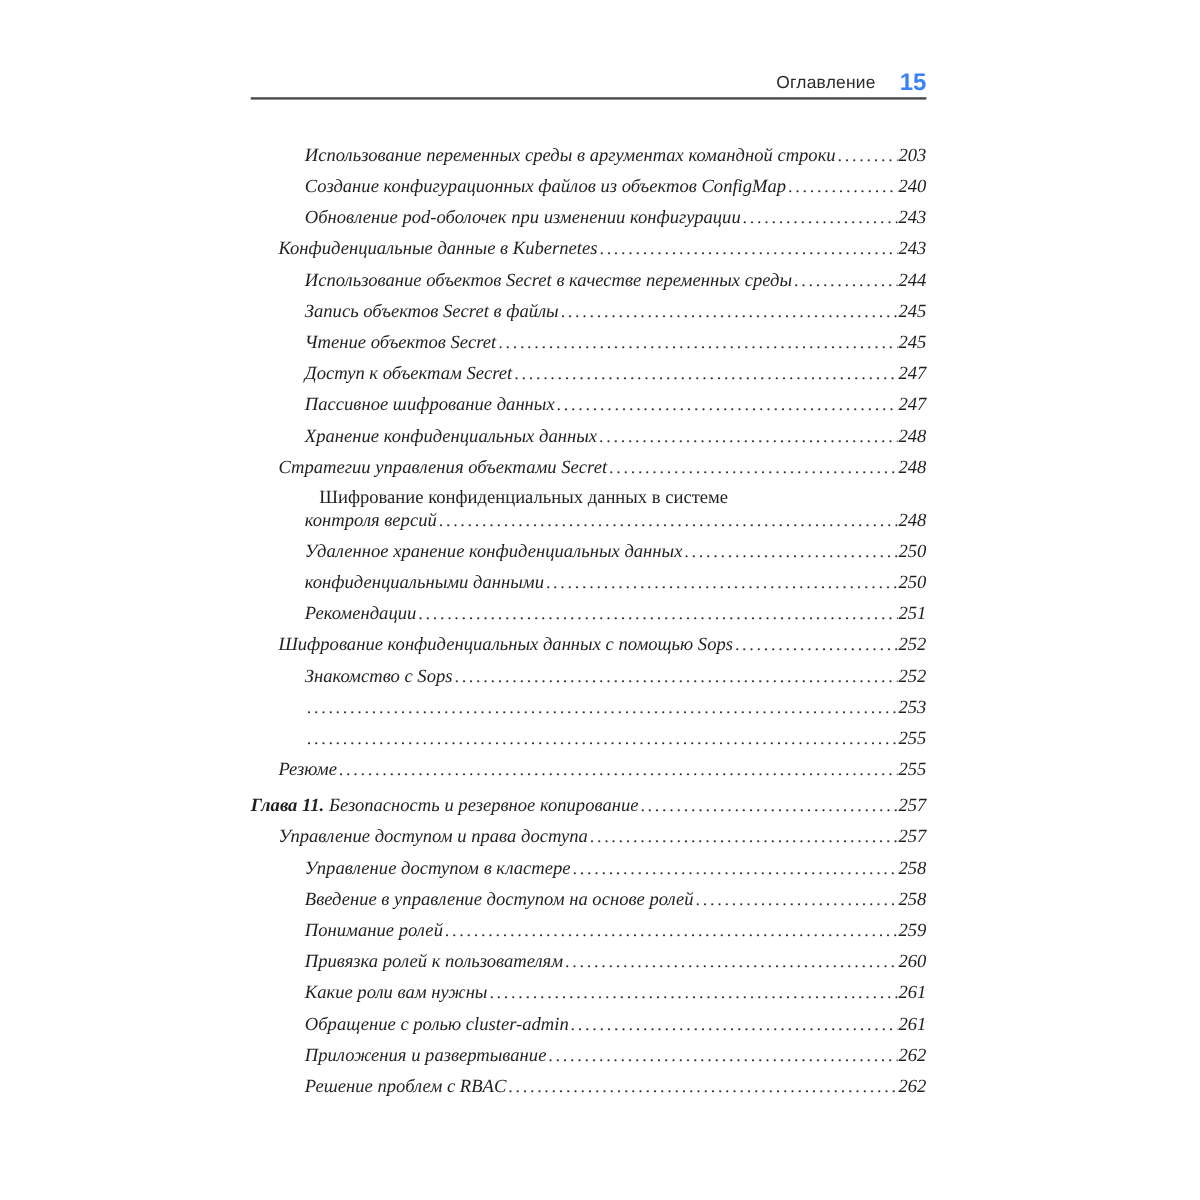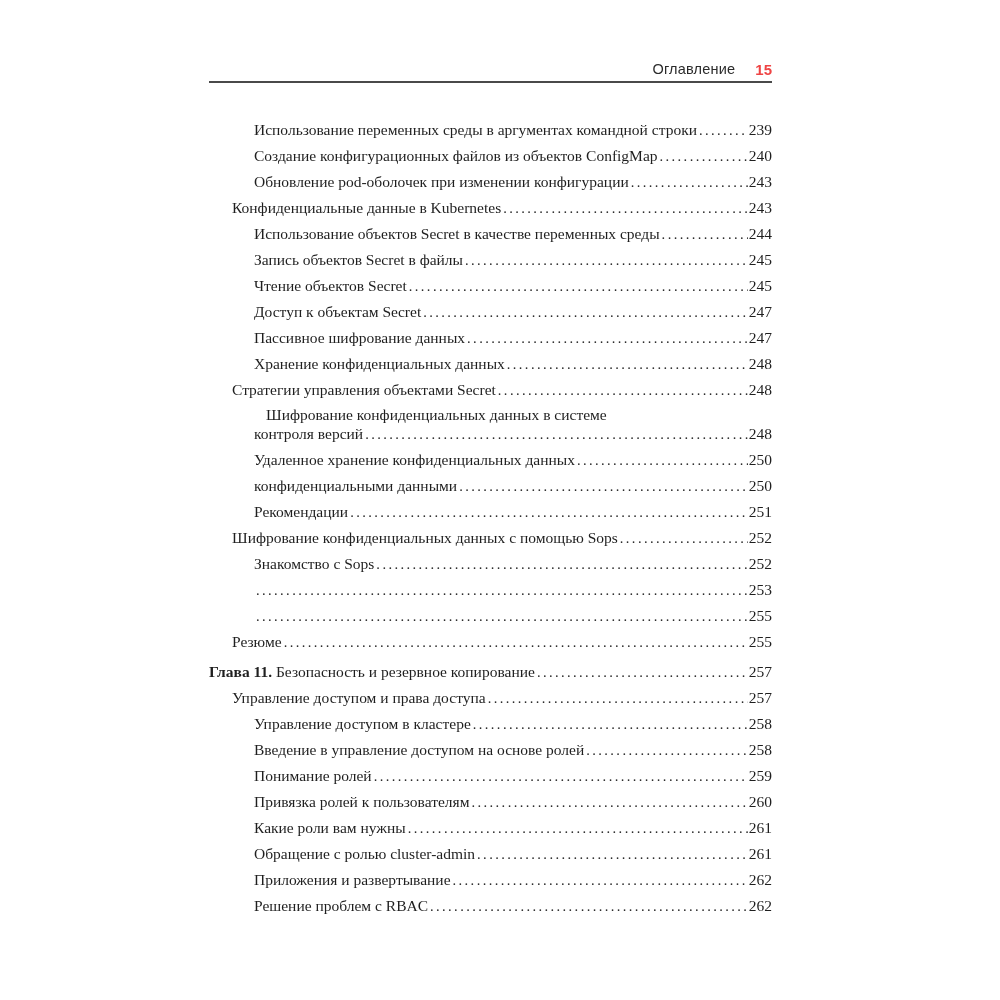"15" .running-head .head-page { color: #ef4444 -> #3b82f6; font-size: 15px -> 20px }
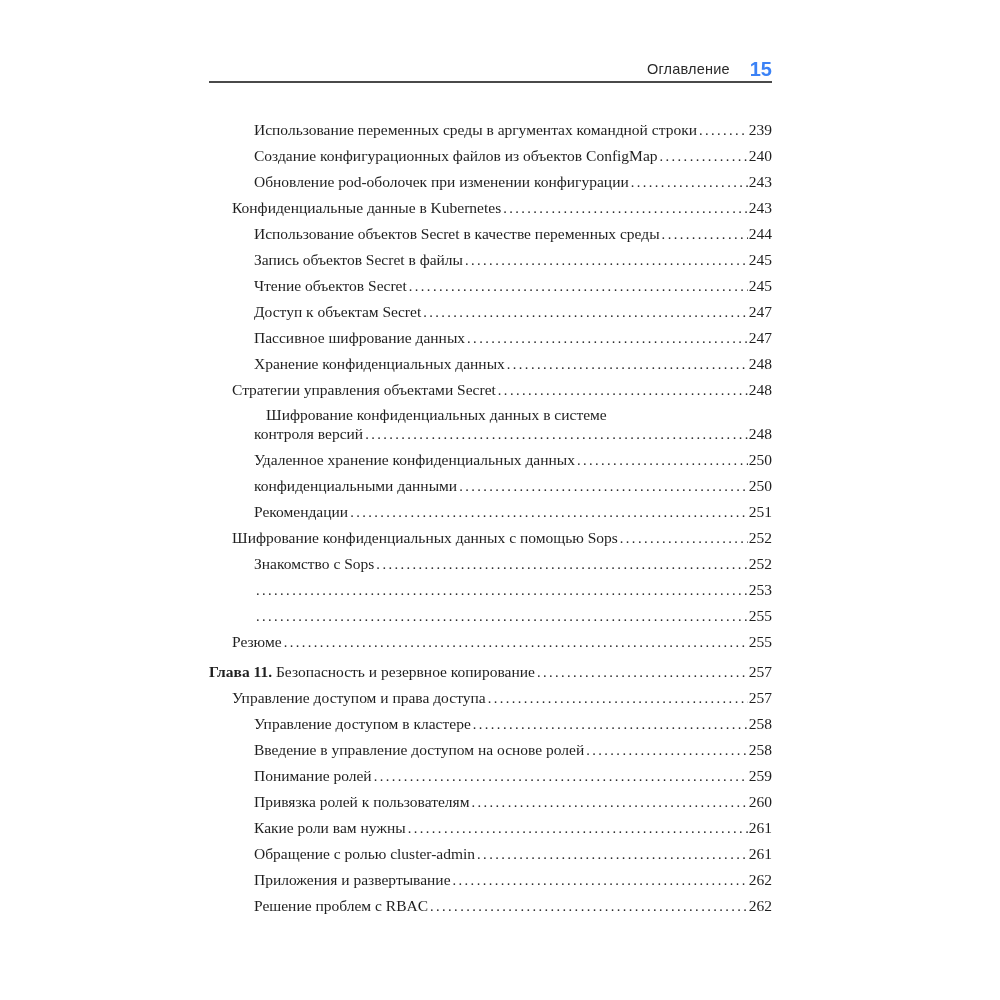"Использование переменных среды в" .dotline { font-style: none -> italic }
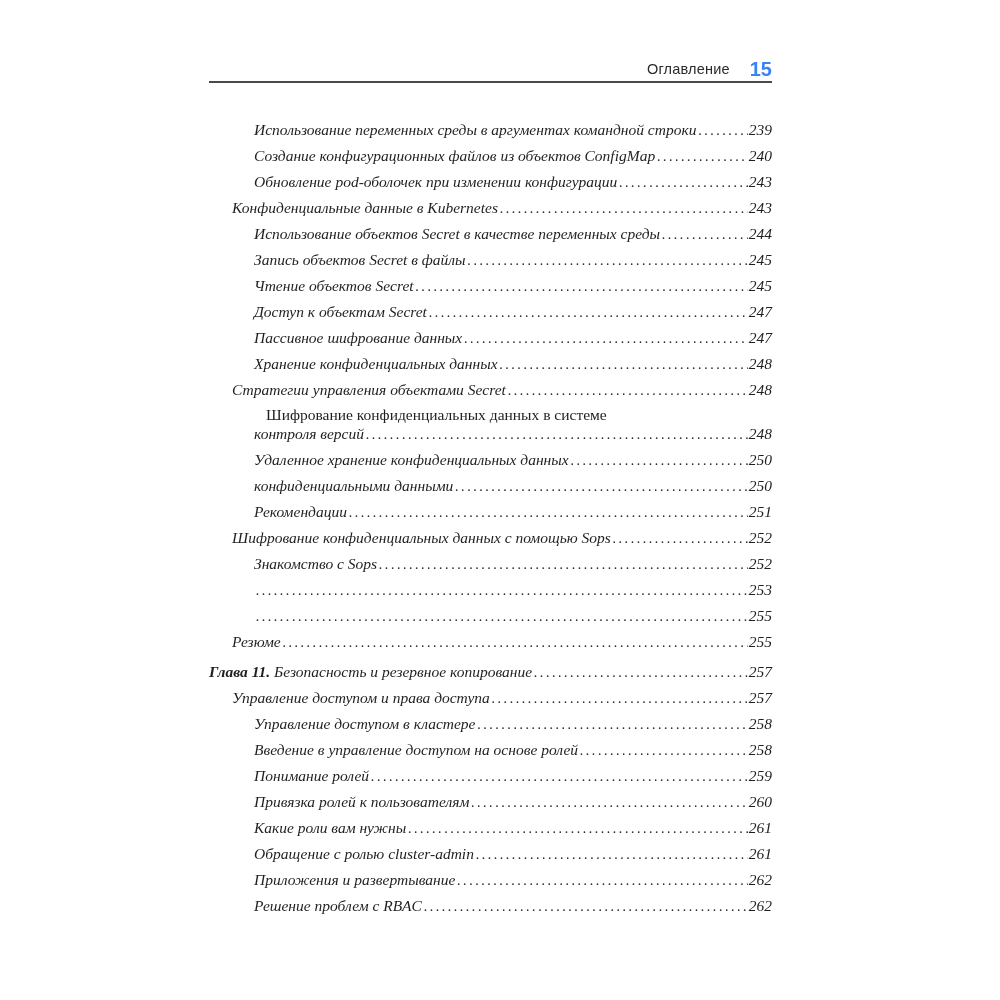"239" span.pg { text: 239 -> 203 }
